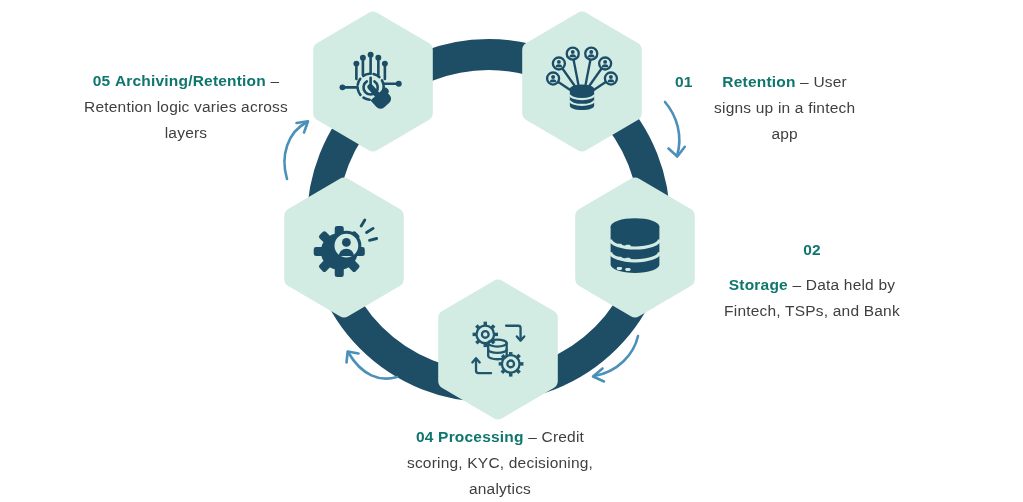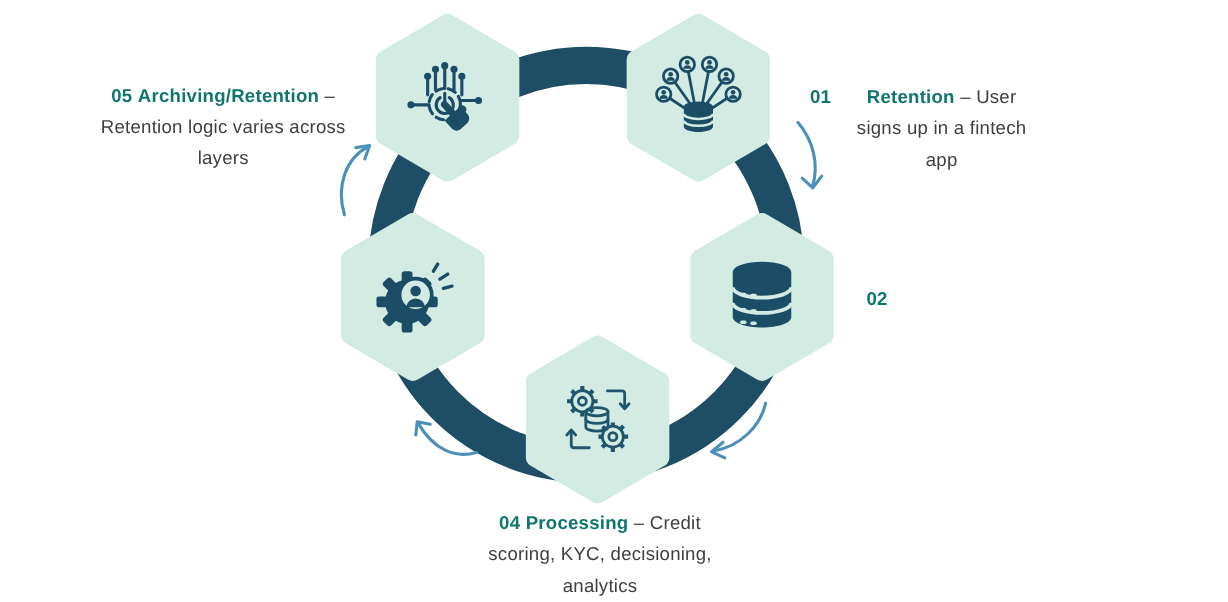"Storage – Data held by" p.txt { html: none -> <p><b>Storage</b><span>–</span> <span>Data held by Fintech, TSPs, and Bank</span></p> }
